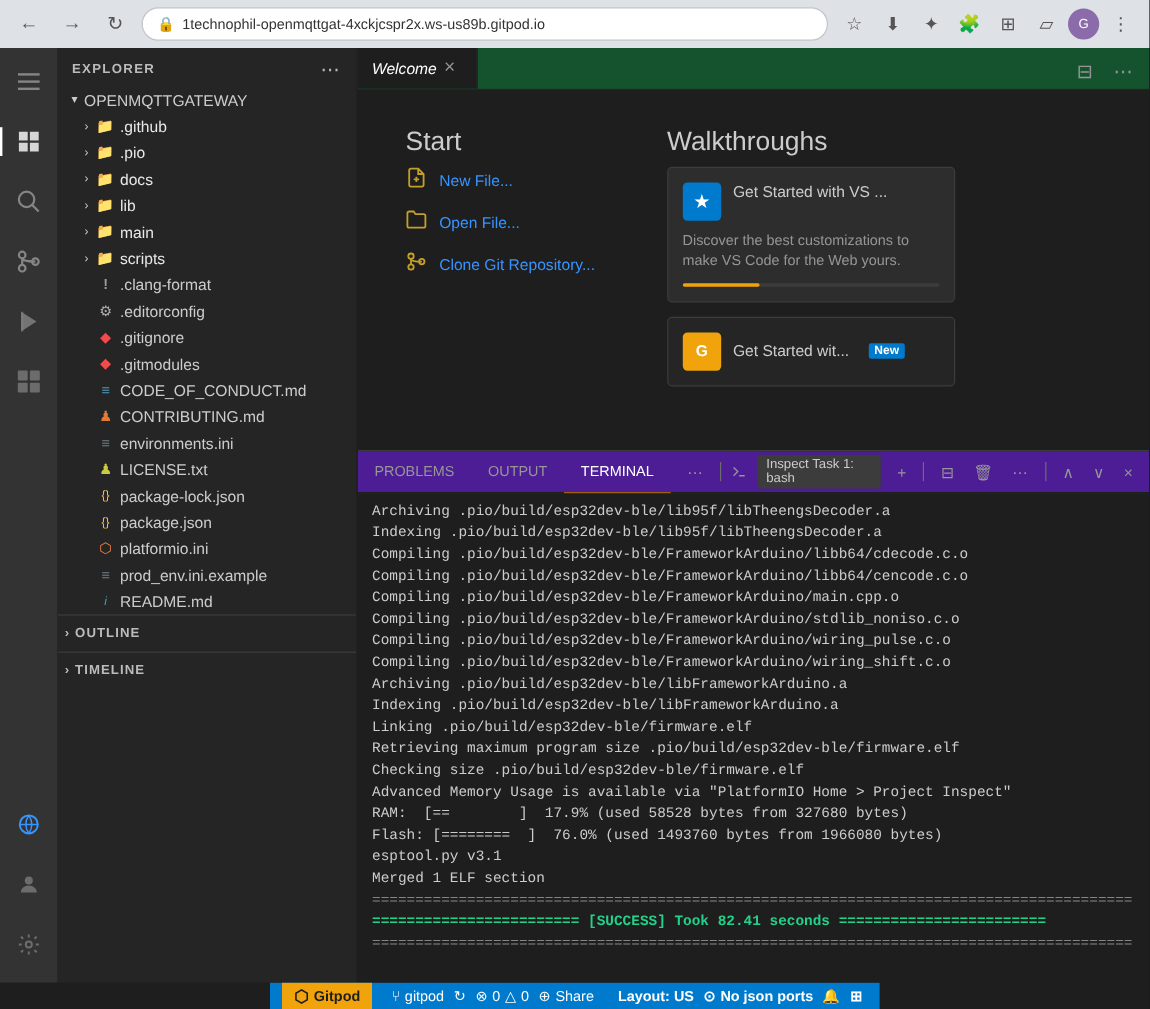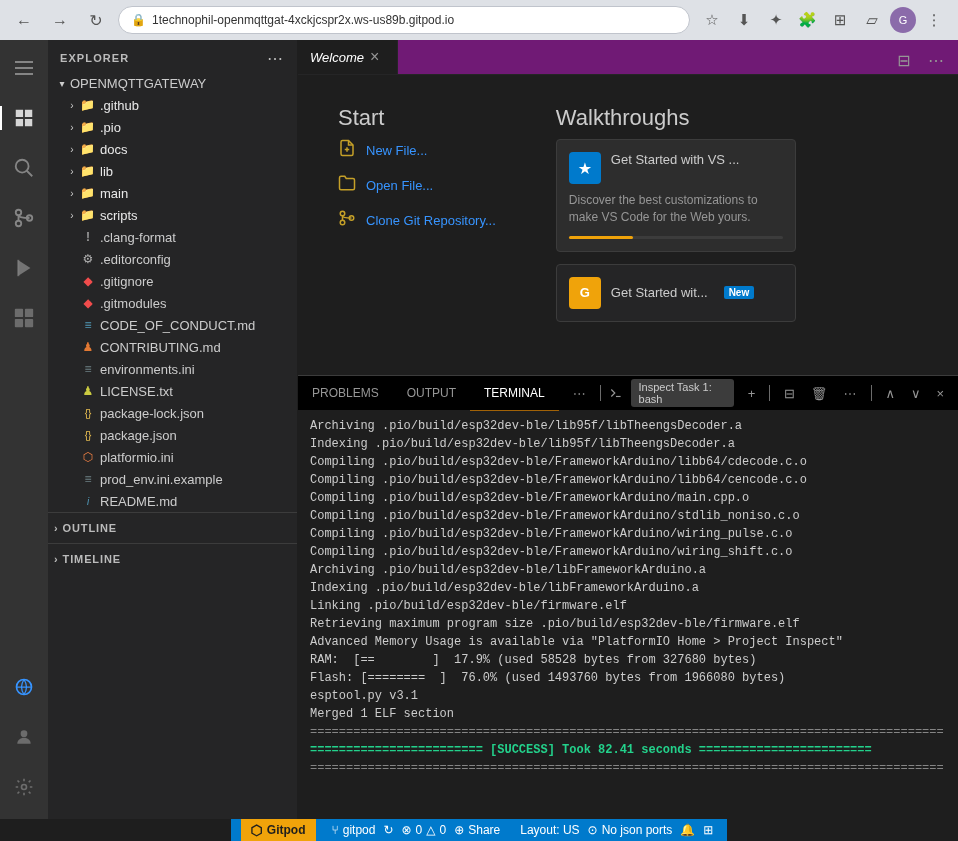"Welcome" .tab-bar { background: #701a75 -> #14532d }
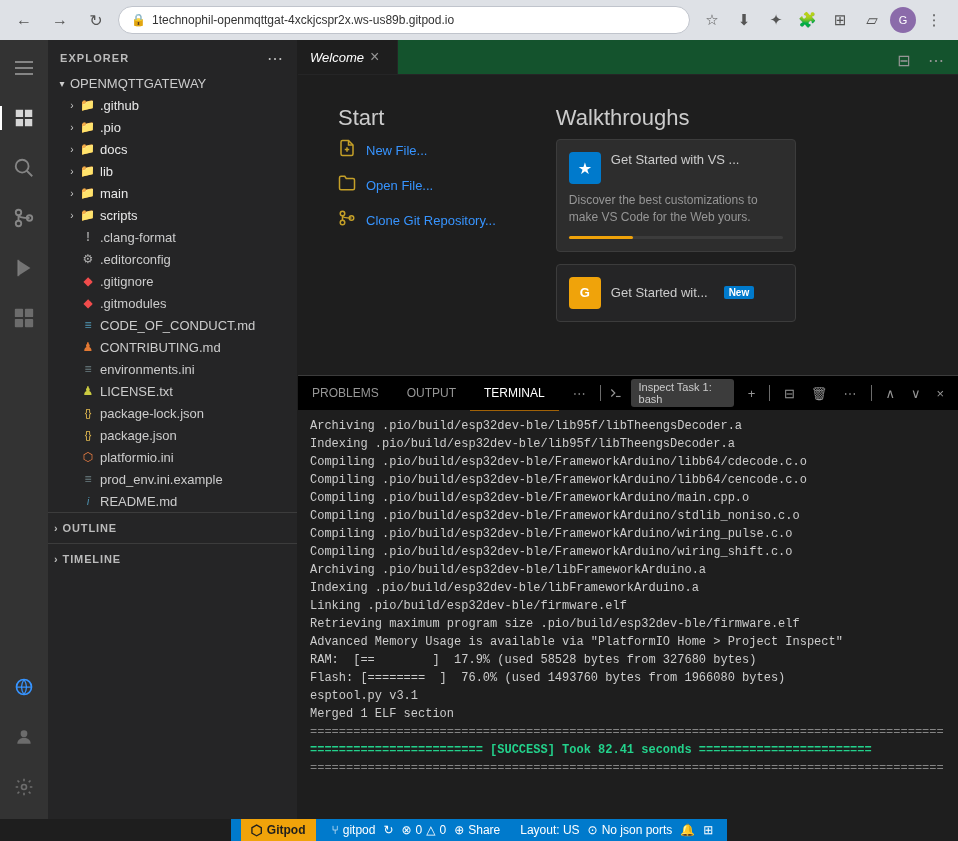"PROBLEMS" .panel-tab-bar { background: #000000 -> #4c1d95 }
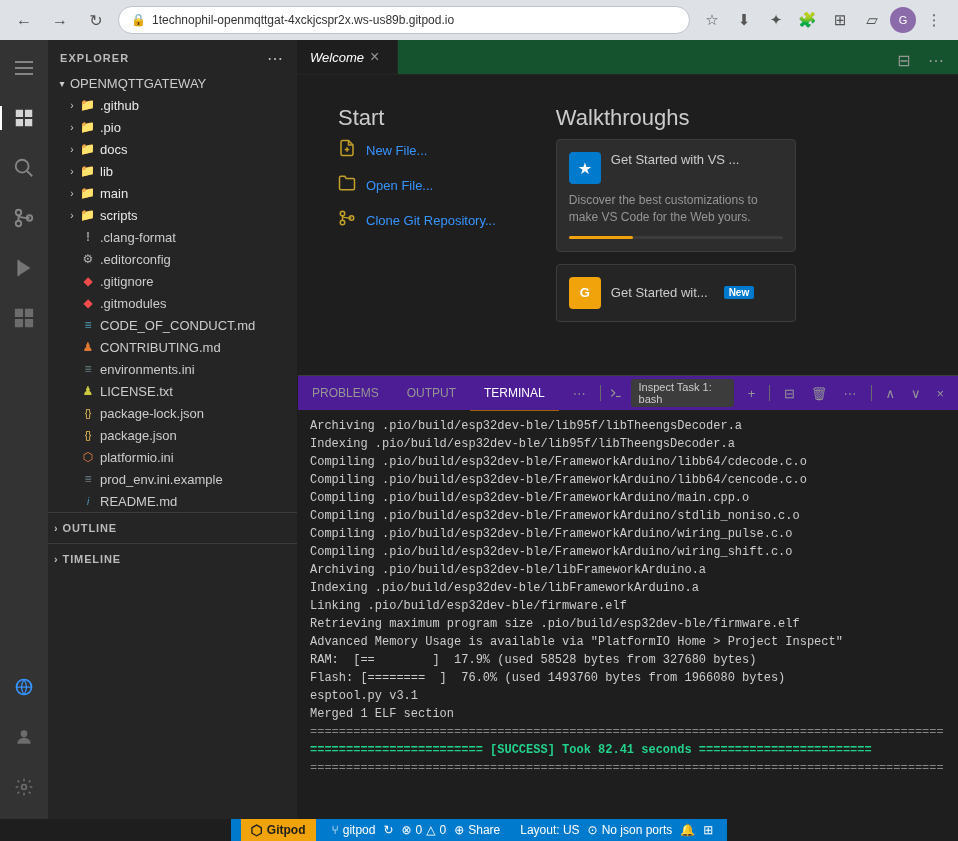"Checking size" div.t-line { html: none -> <div>Checking size .pio/build/esp32dev-ble/firmware.elf</div> }
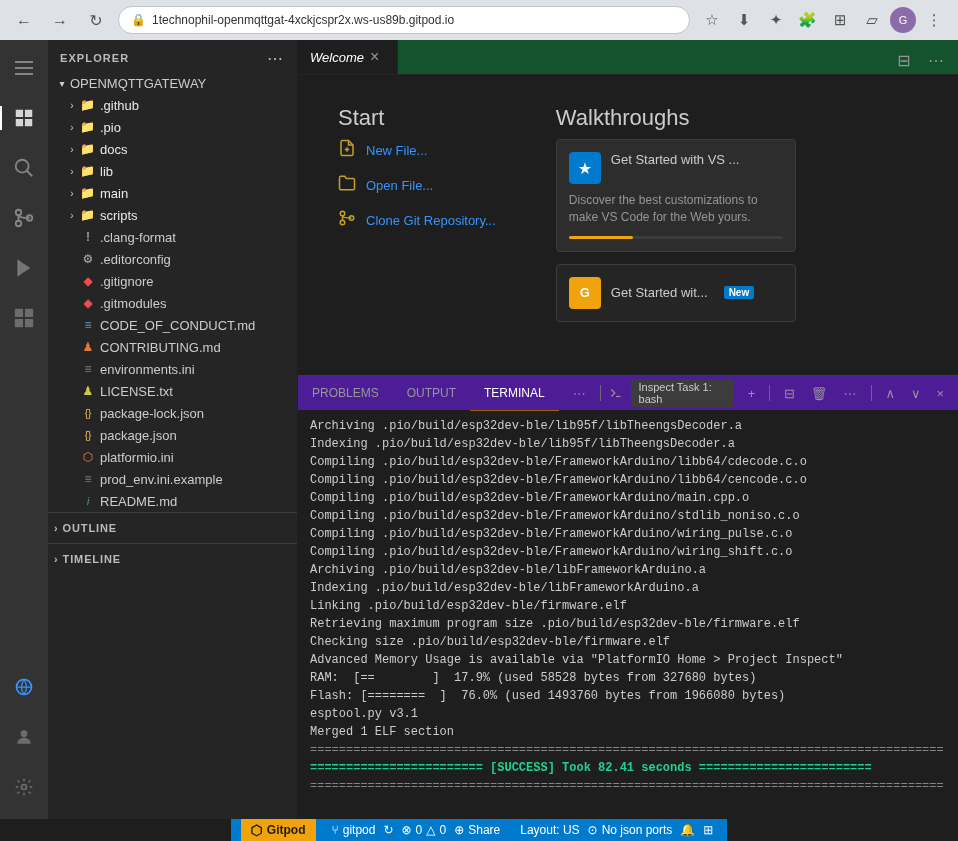"Layout: US" .status-right { font-weight: none -> bold }
